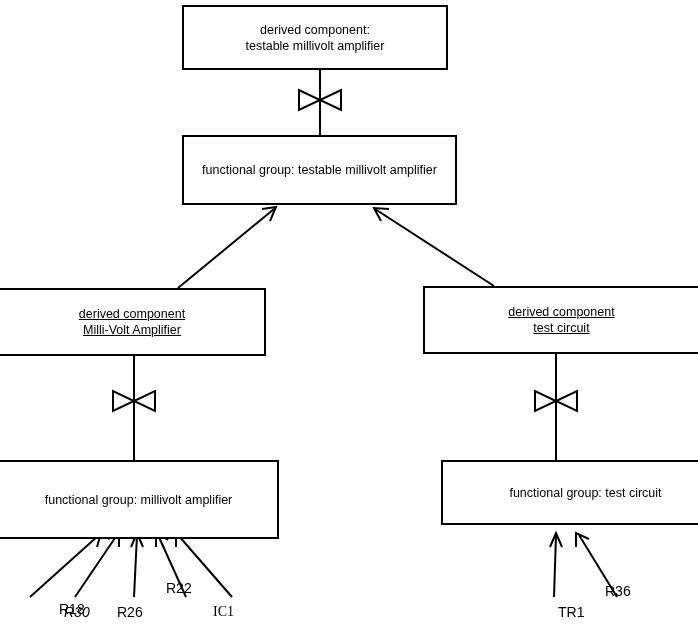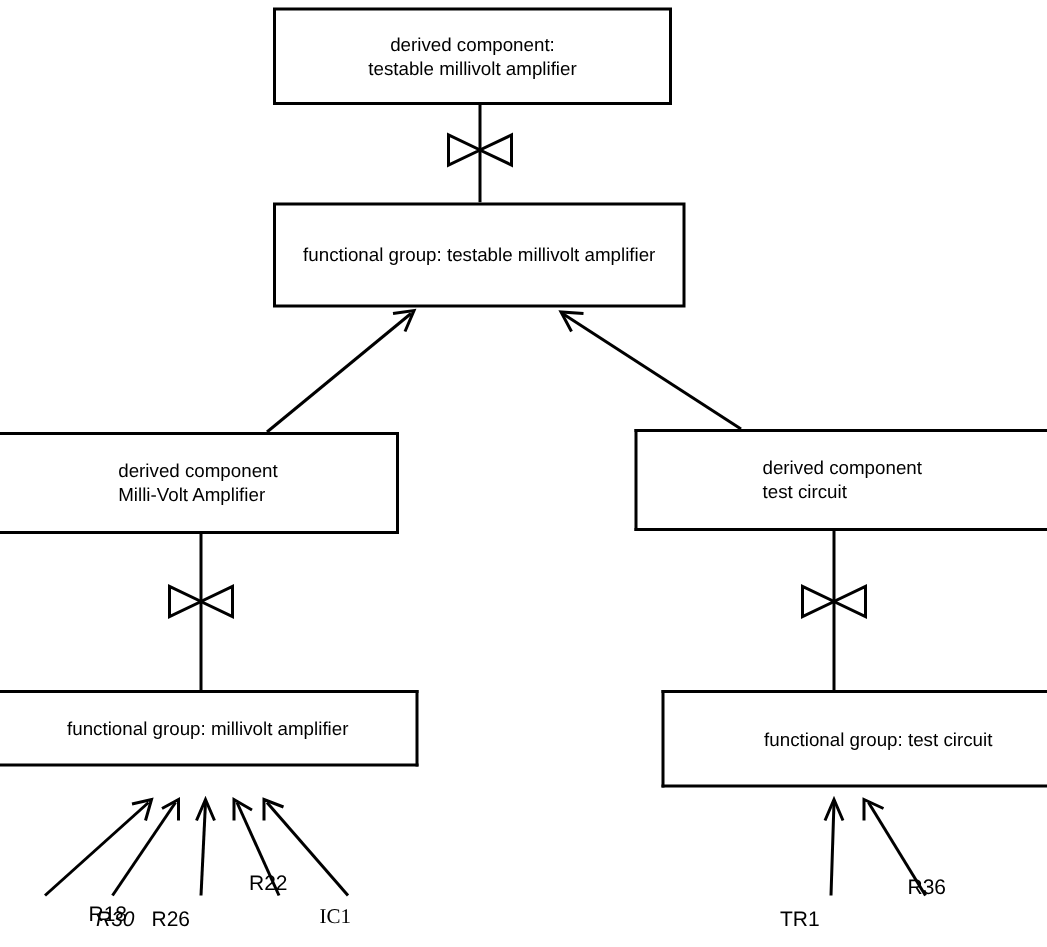"derived component" .node-label.left-block { text-align: left -> center; text-decoration: none -> underline }
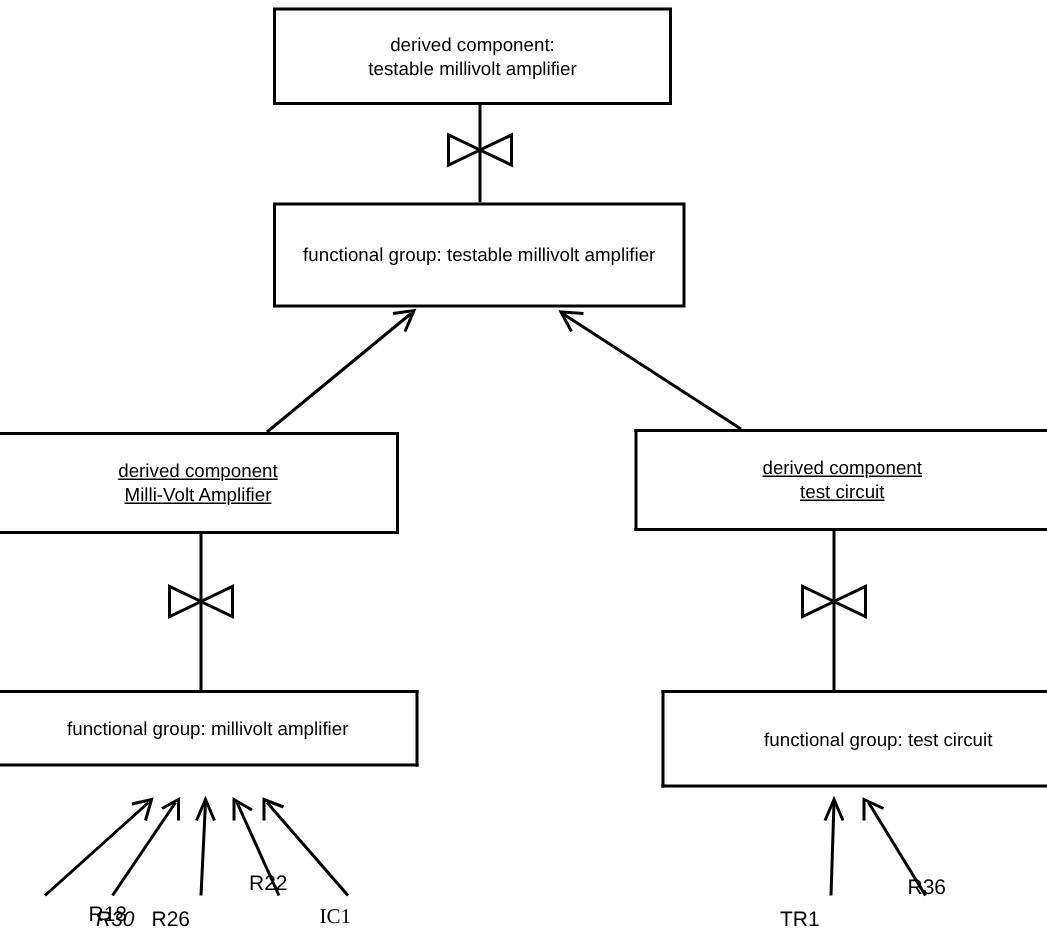"functional group: millivolt amplifier" div.node-box { height: 51px -> 79px }
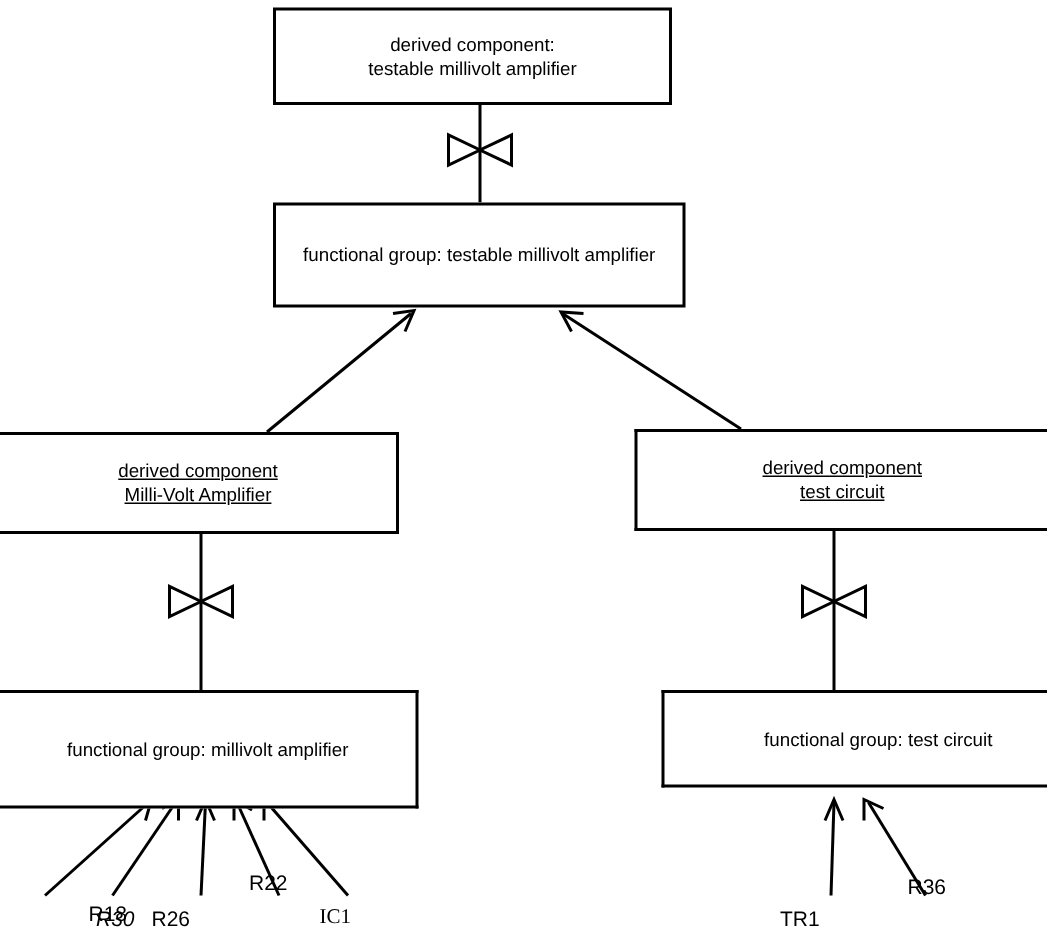"R26" span.edge-label { left: 101px -> 117px }
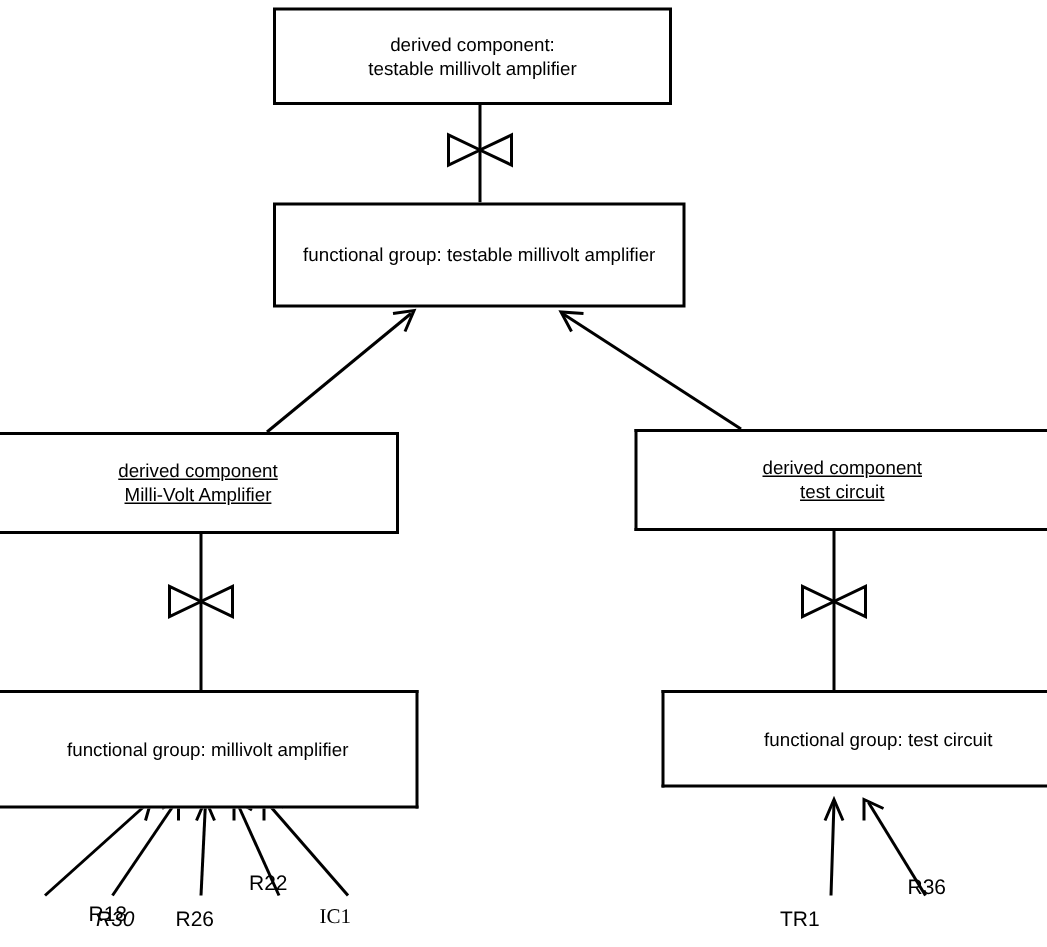"TR1" span.edge-label { left: 520px -> 558px }
